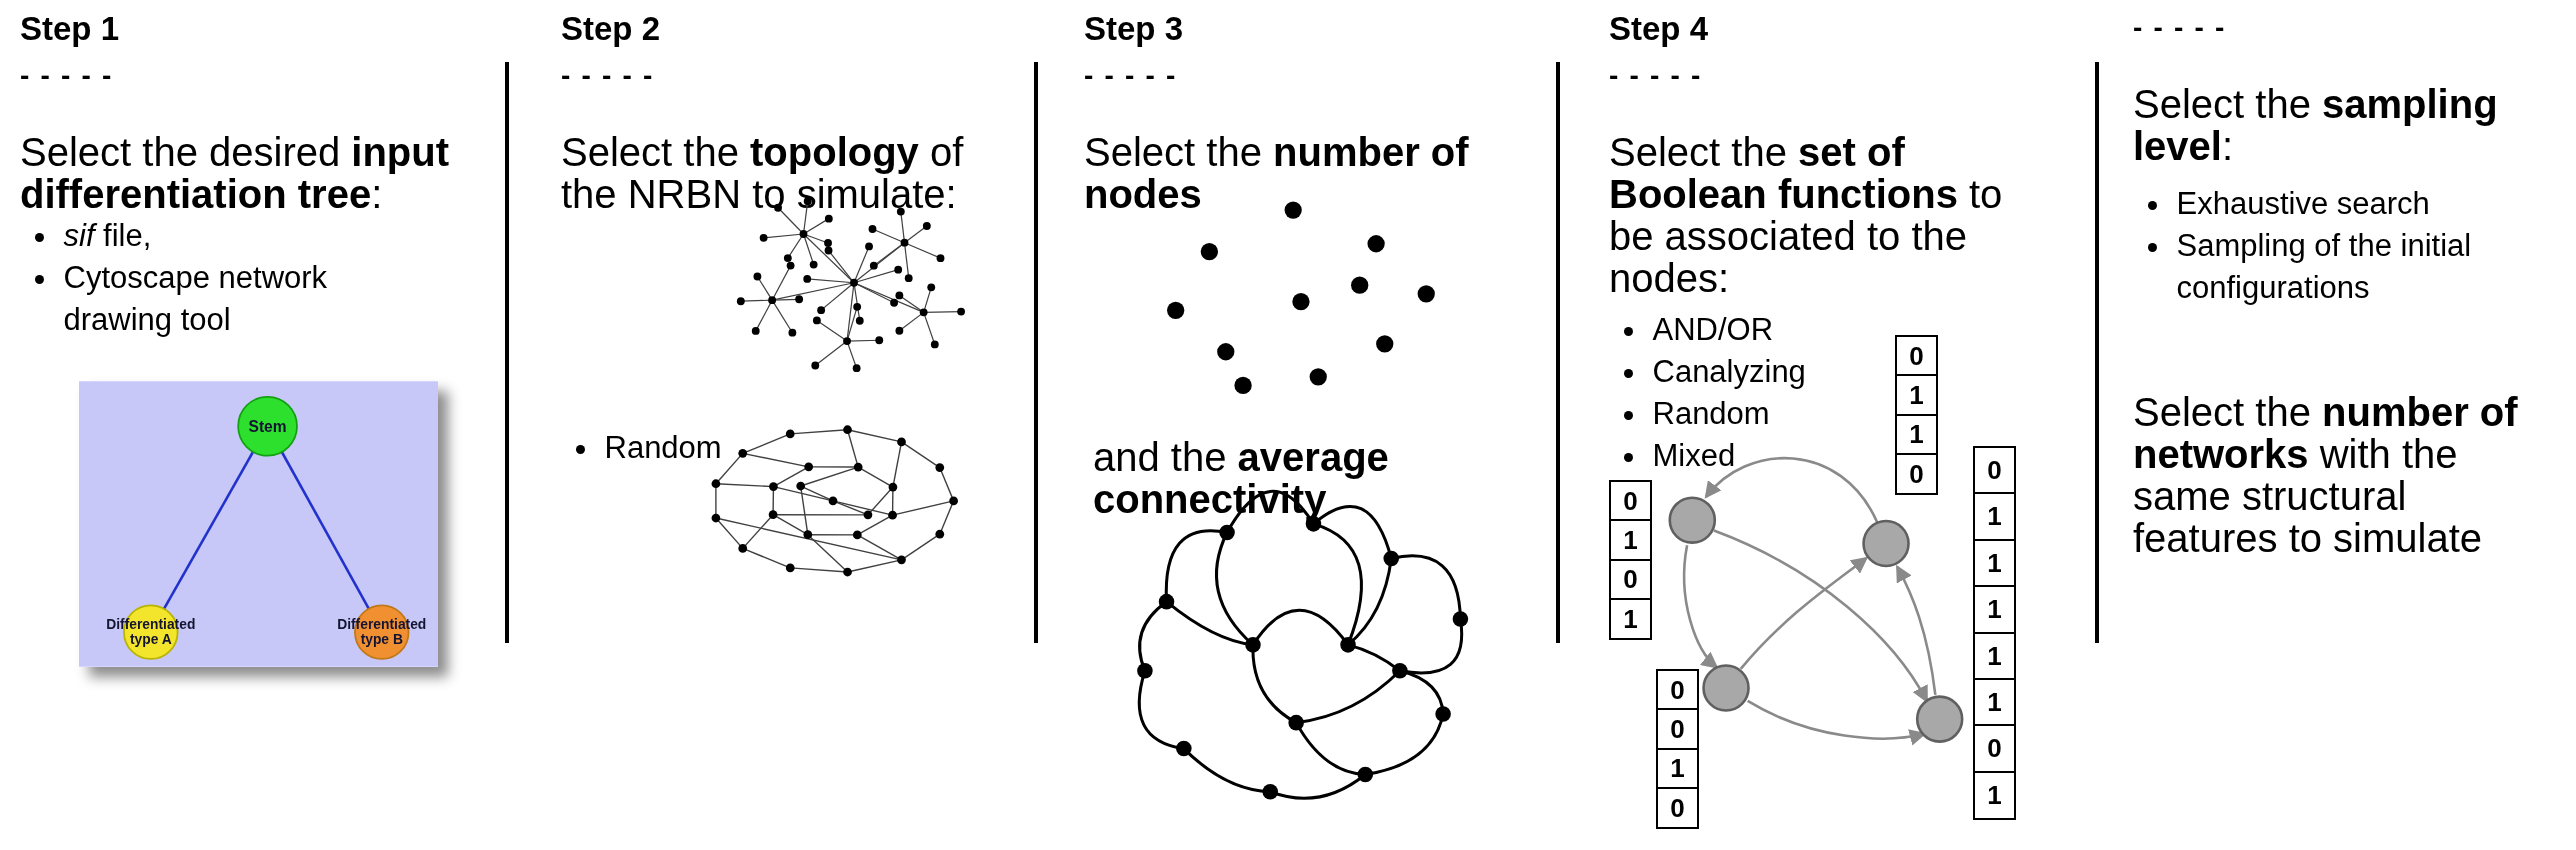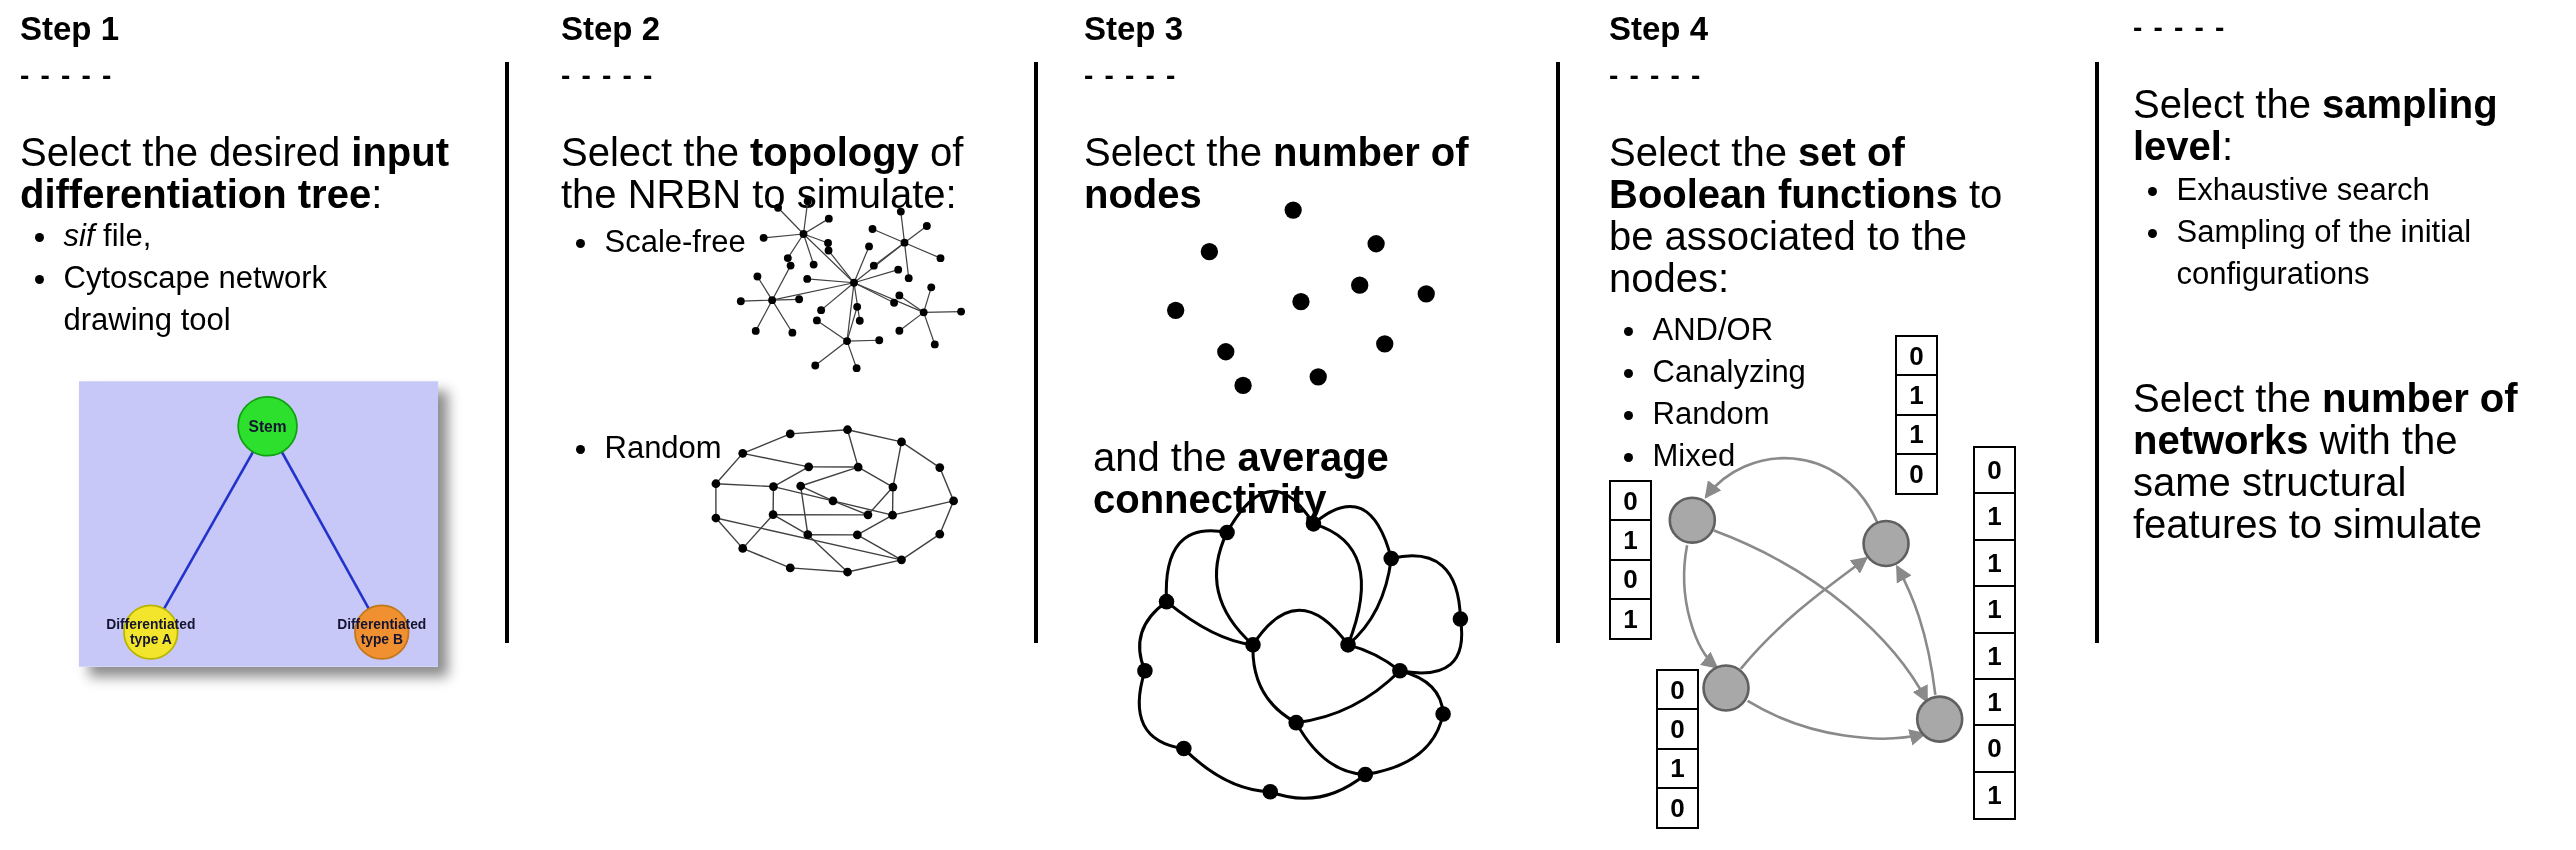"Exhaustive search" ul.bullets { margin-top: 2px -> 16px }
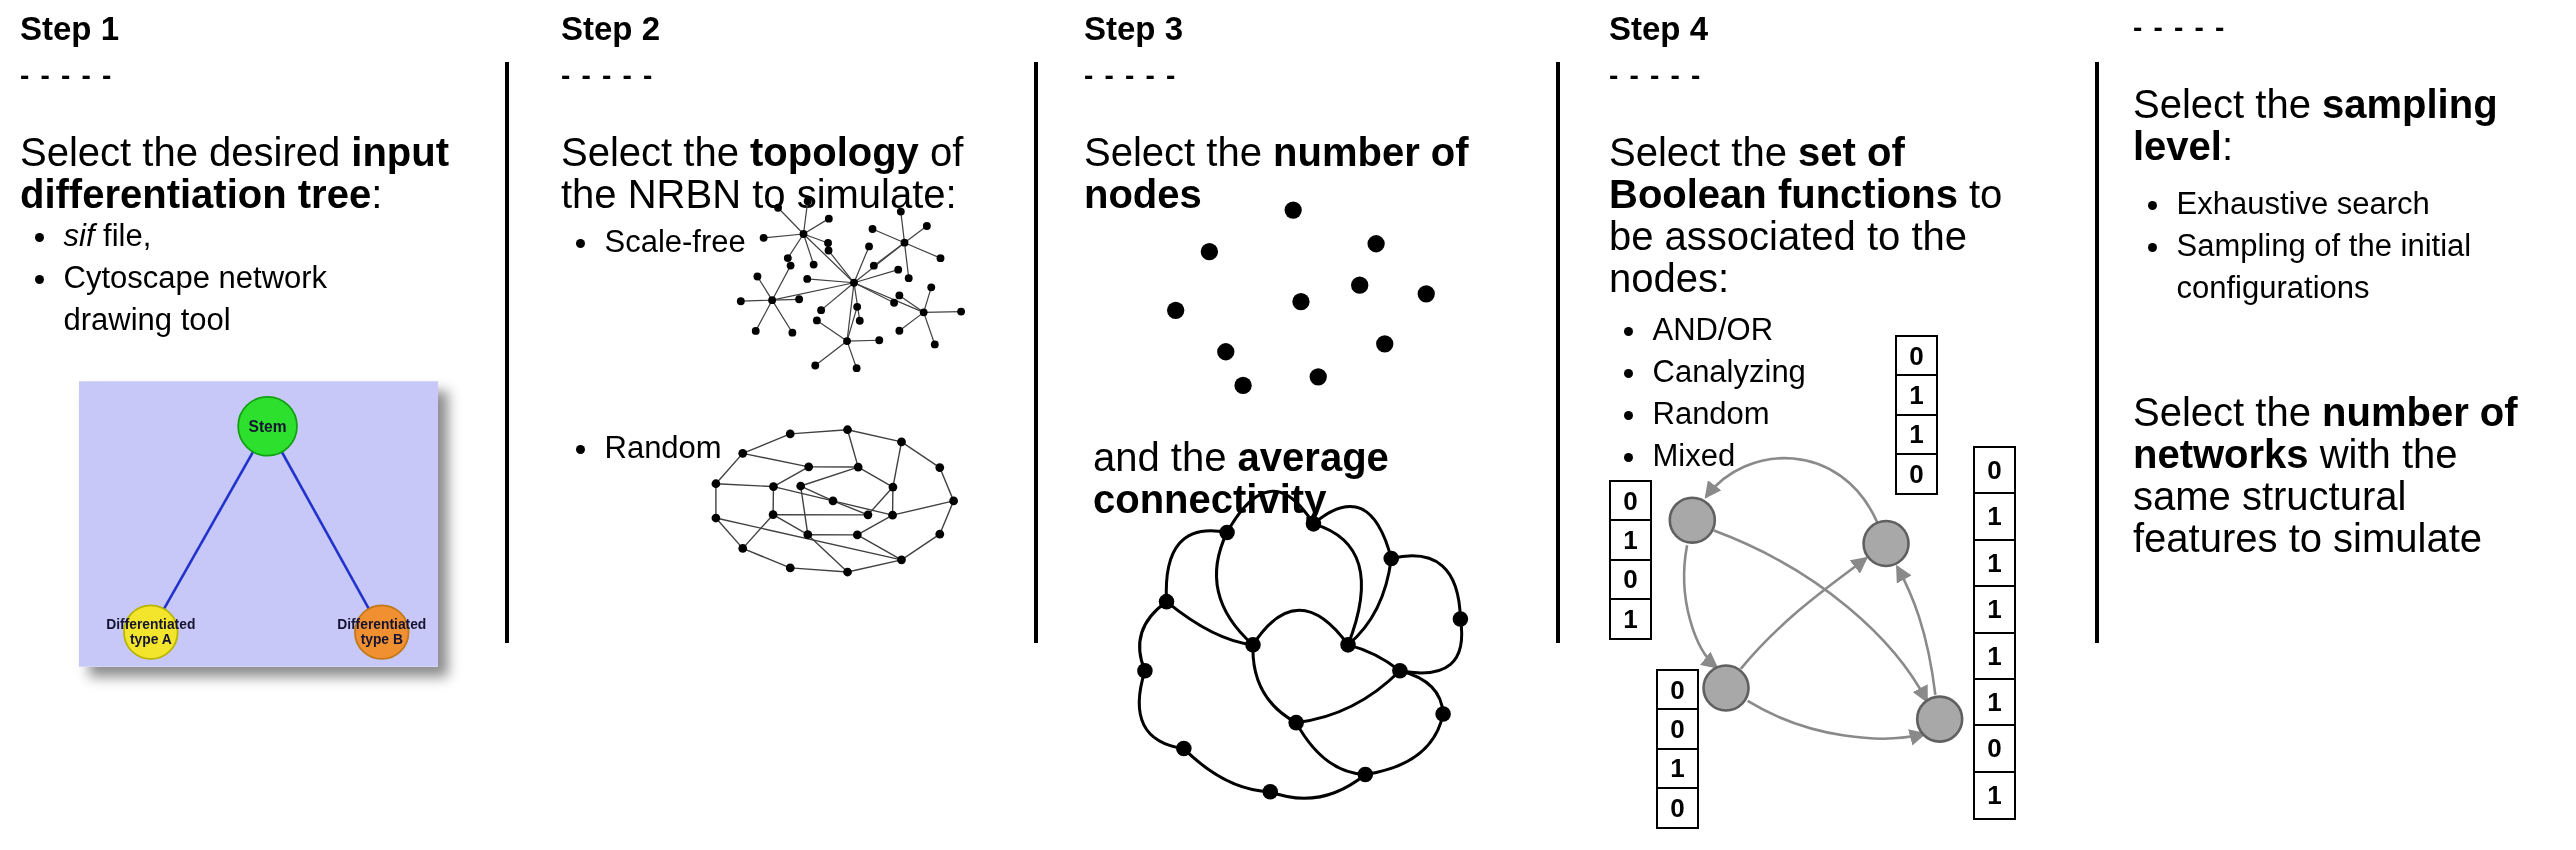"Scale-free" div.abs { html: <div> <ul> <li><span>Scale-free</span></li> </ul> </div> -> none }
